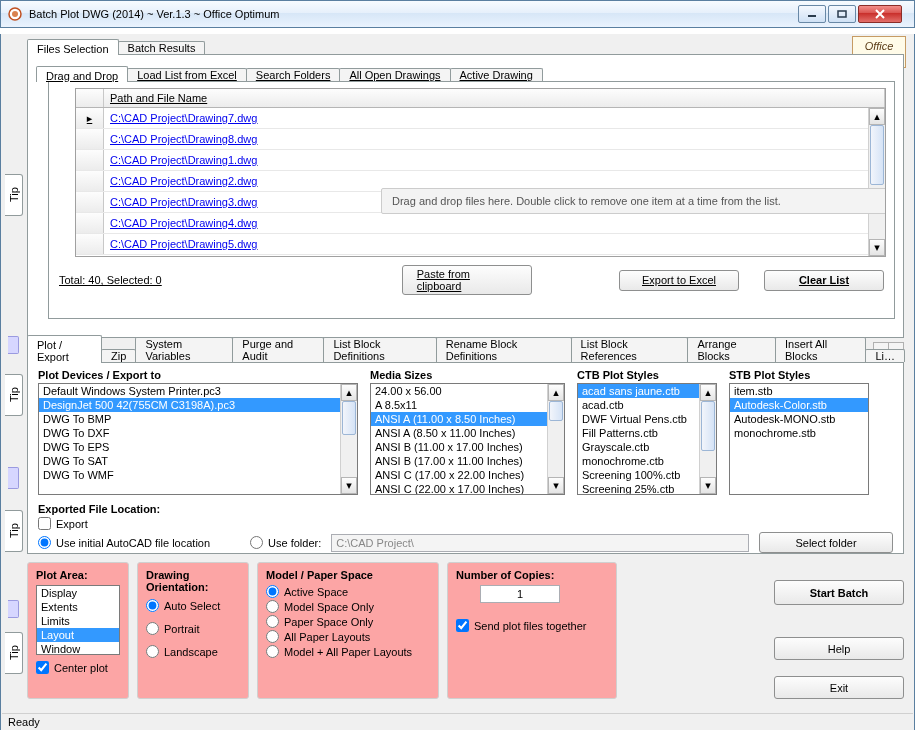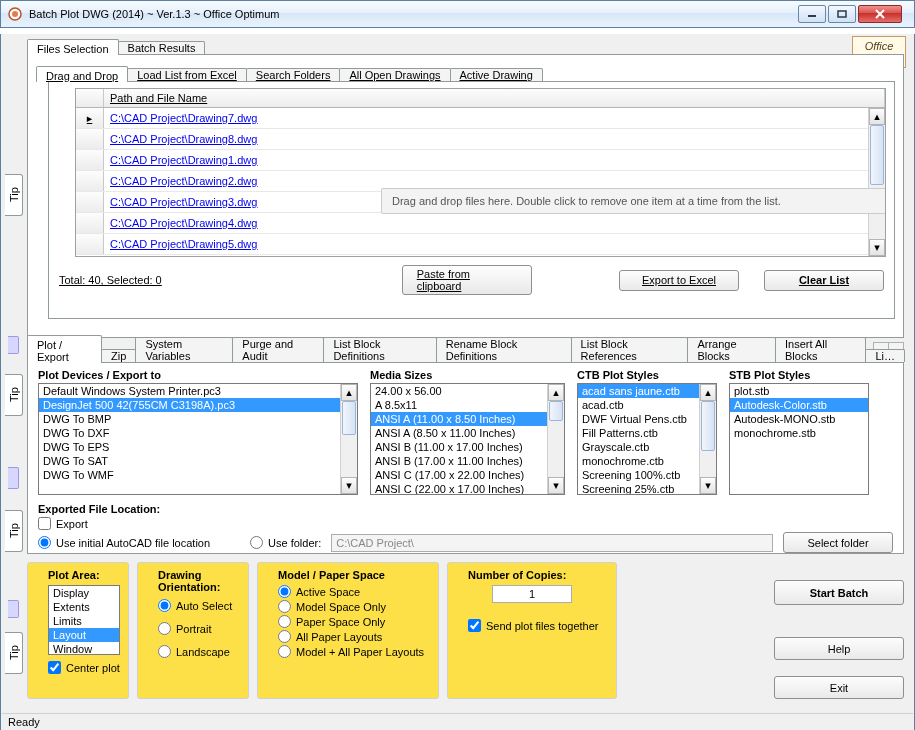"plot.stb" div.item { text: plot.stb -> item.stb }
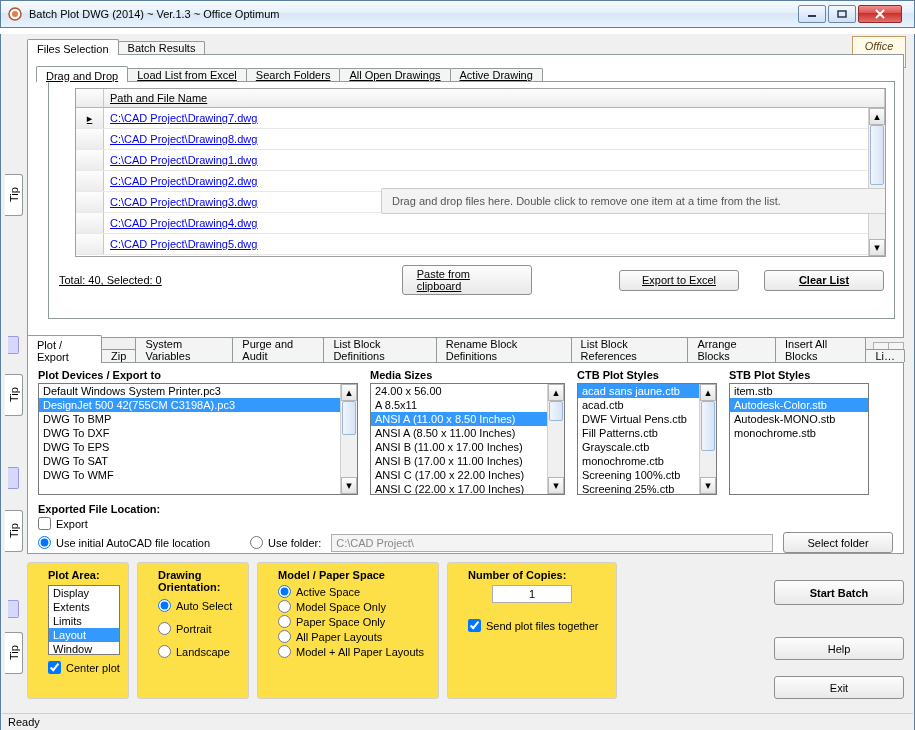"Select folder" span.btn3d { width: 110px -> 134px }
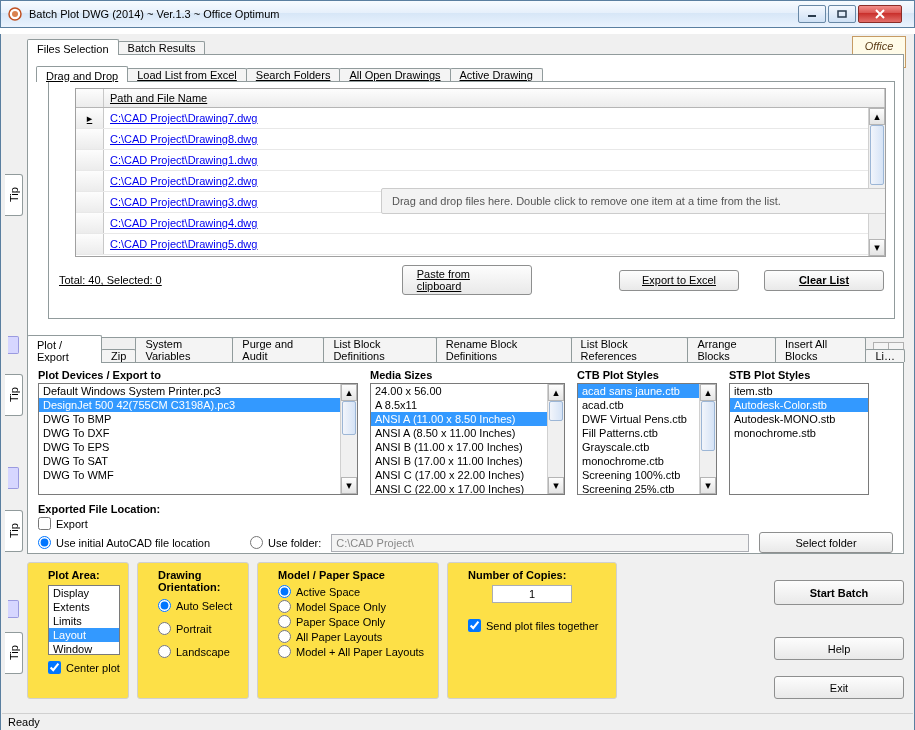"Plot Area:" .groupbox { background: #fde047 -> #fca5a5; padding: 6px 8px 8px 20px -> 6px 8px 8px 8px }
